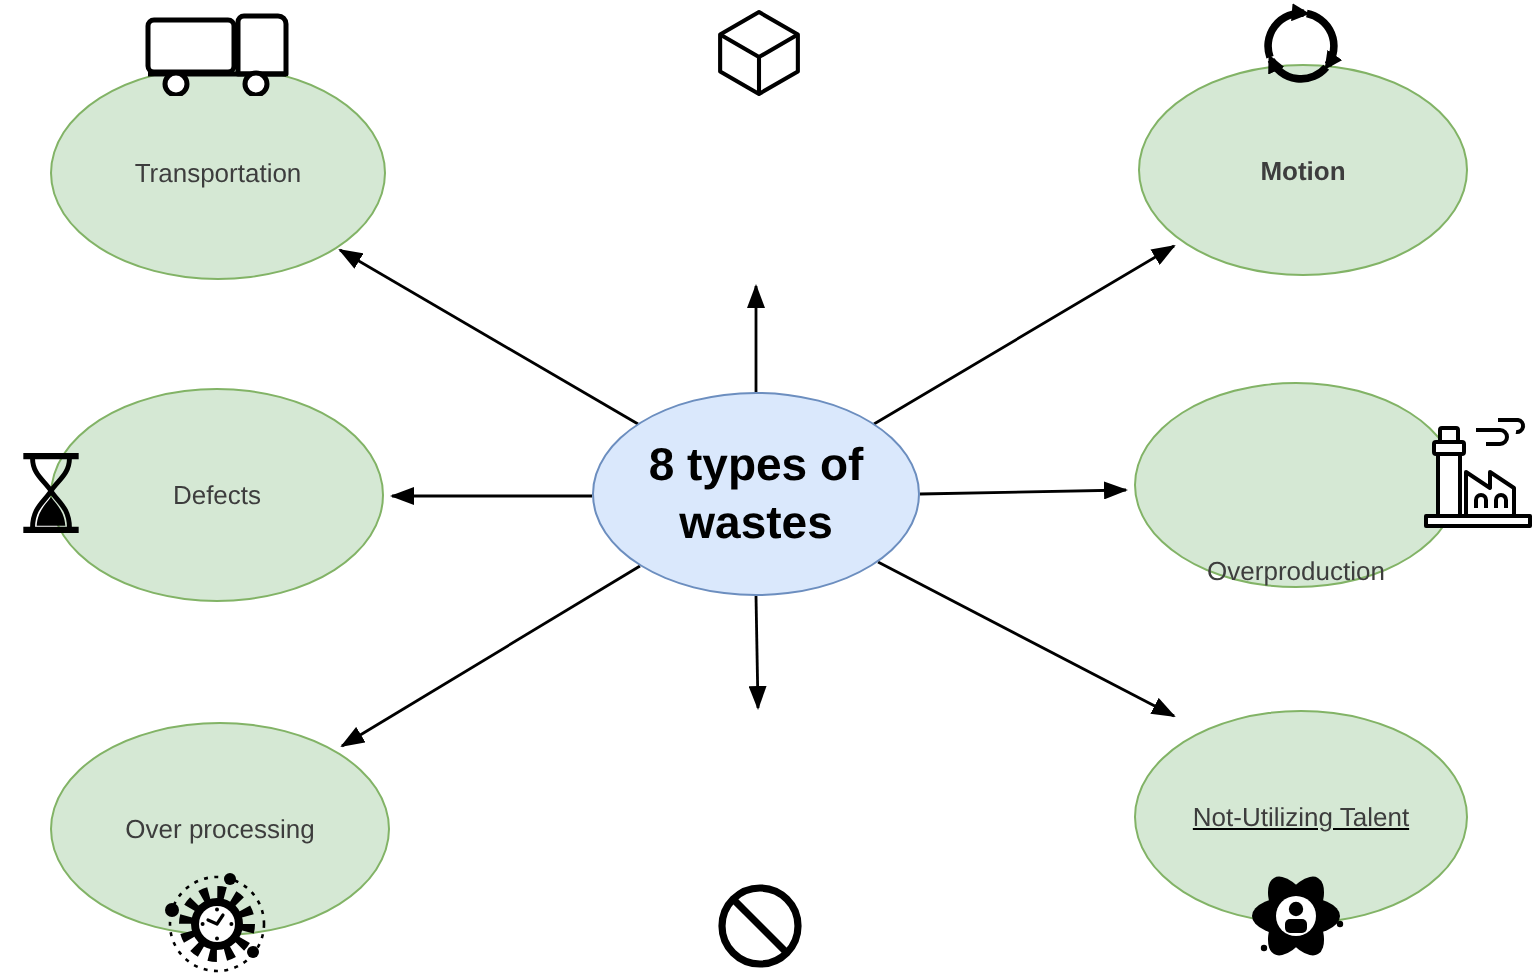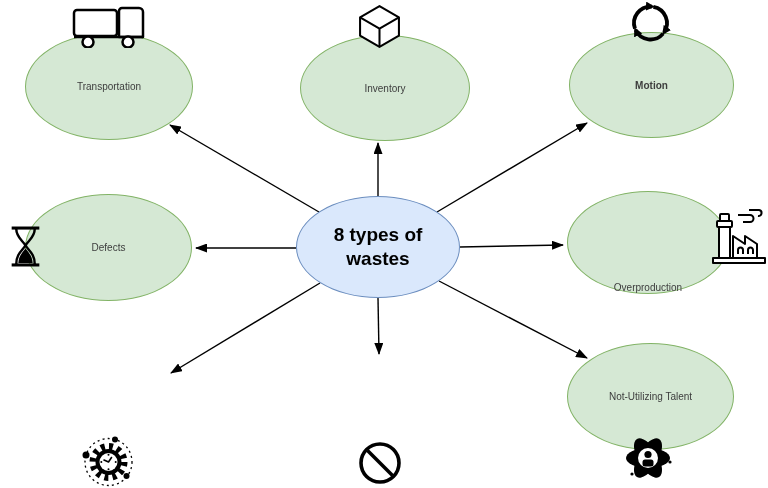"Transportation" .ellipse .label { font-size: 10px -> 13px }
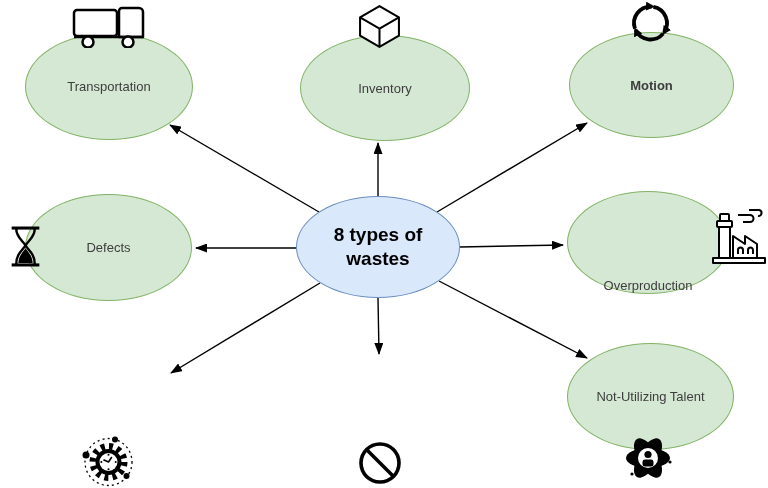"Inventory" div.ellipse { html: <div> <div>Inventory</div> </div> -> none }
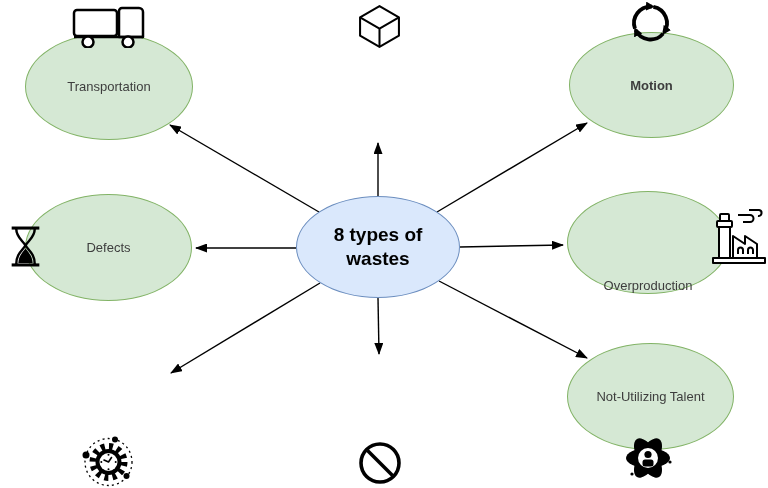"8 types of wastes" .ellipse.center .label { font-size: 19px -> 23px }
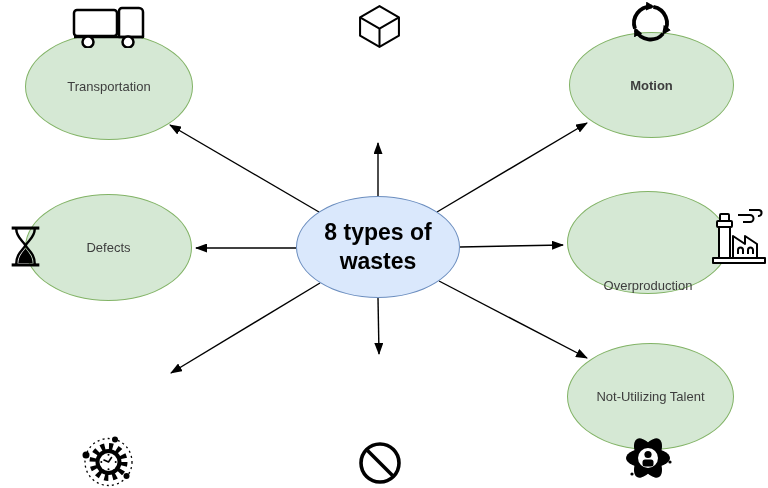"Over processing" div.ellipse { html: none -> <div> <div>Over processing</div> </div> }
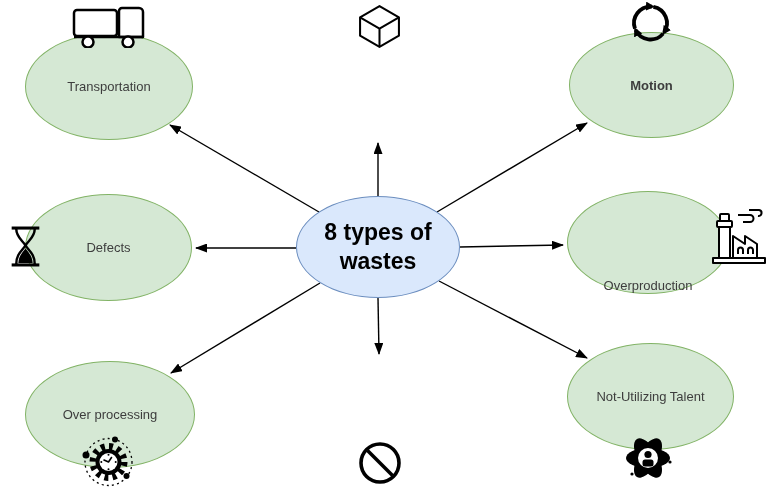"Not-Utilizing Talent" #n-talent { text-decoration: none -> underline; top: 343px -> 355px }
